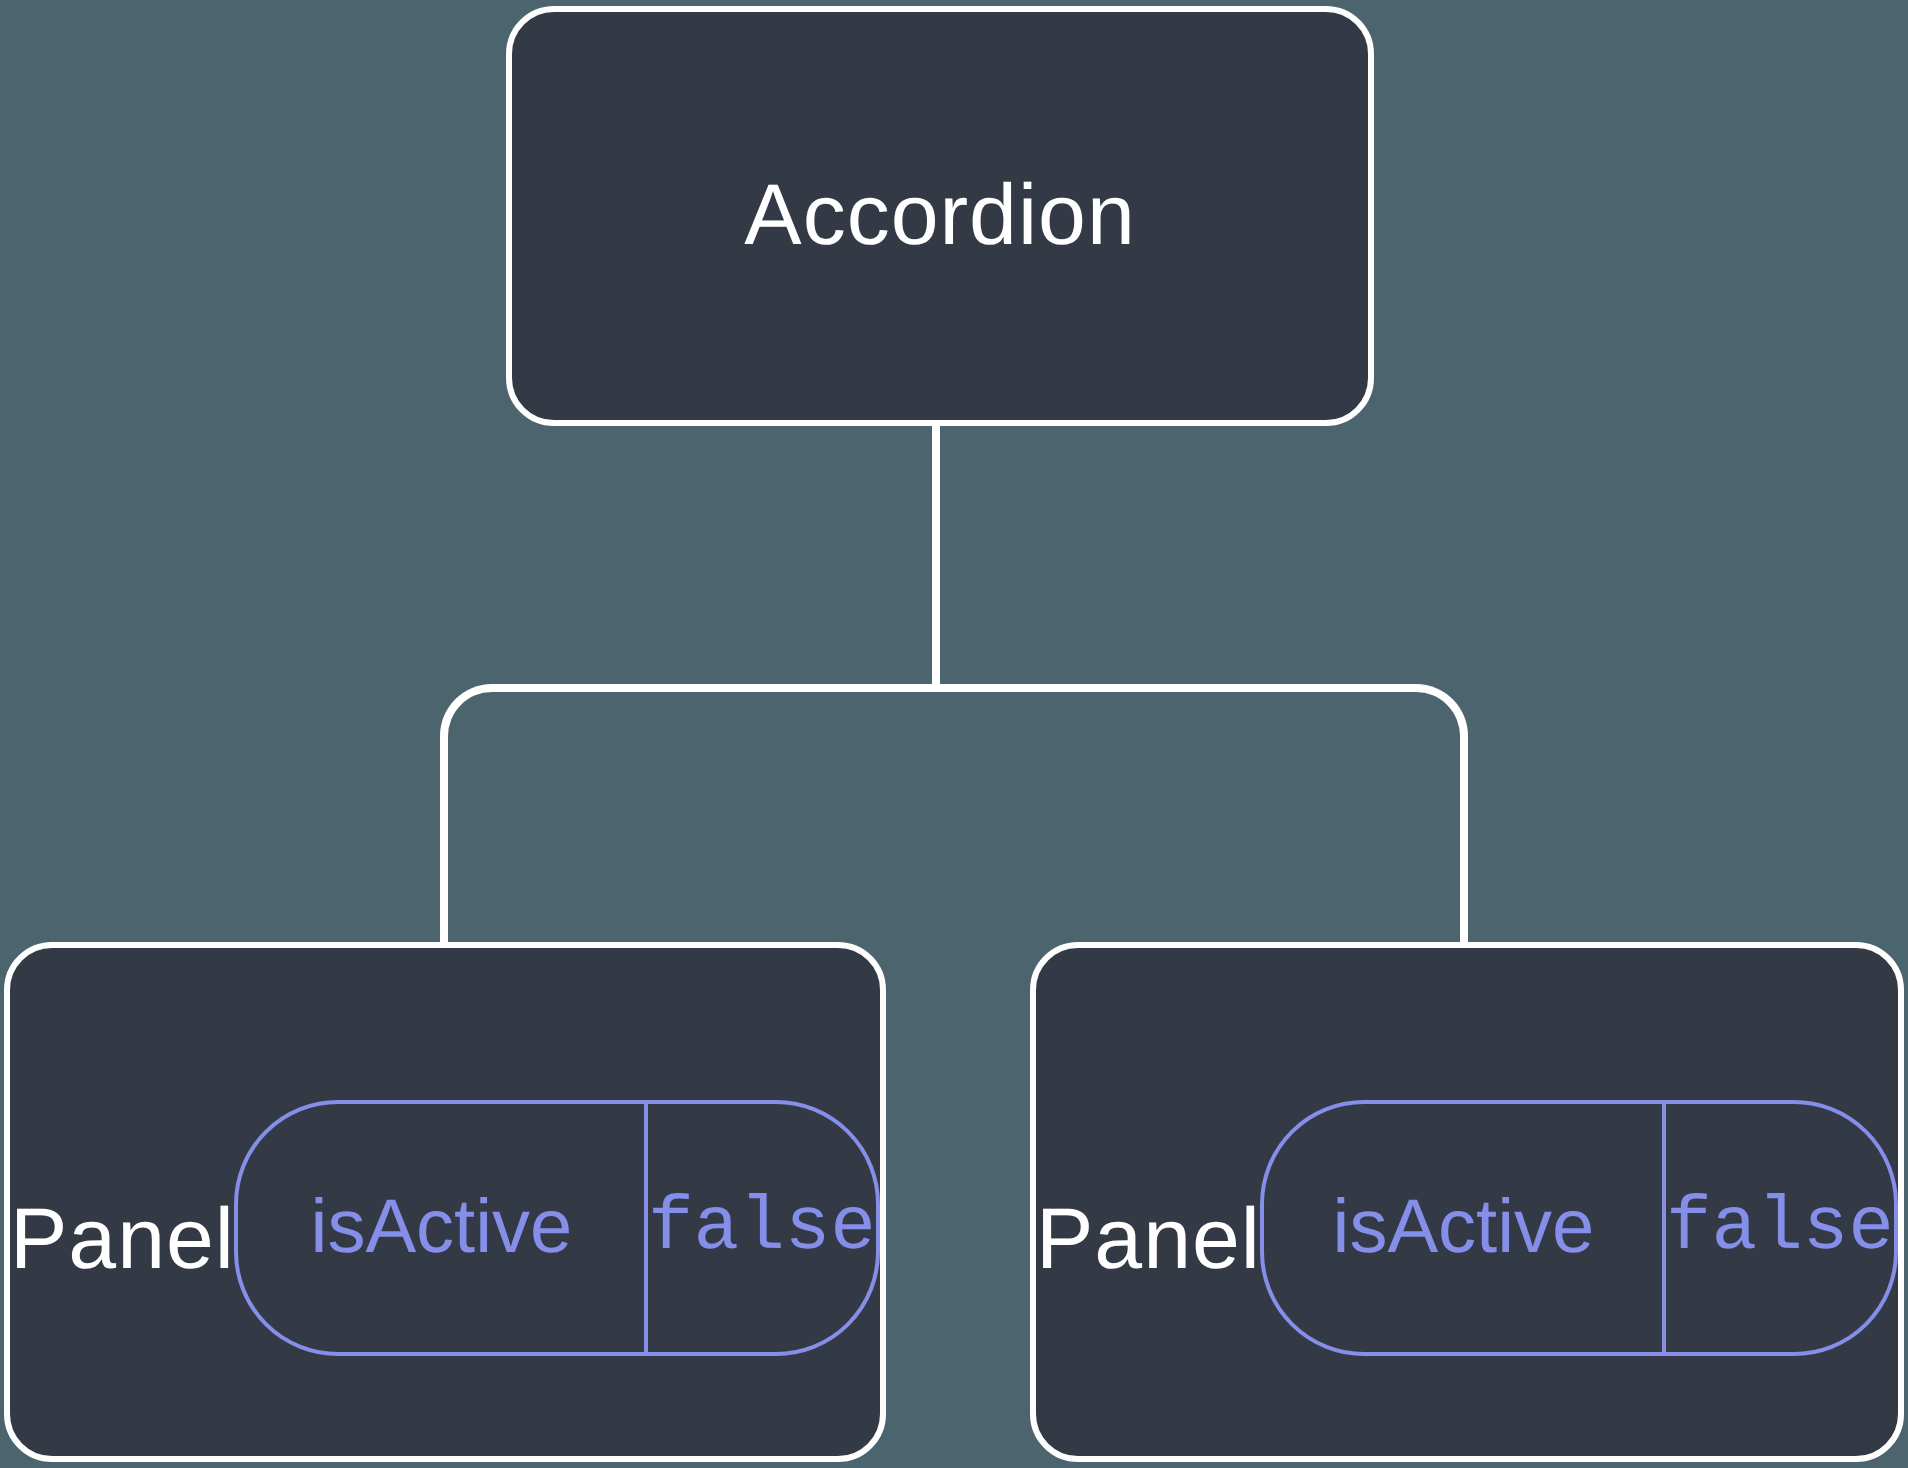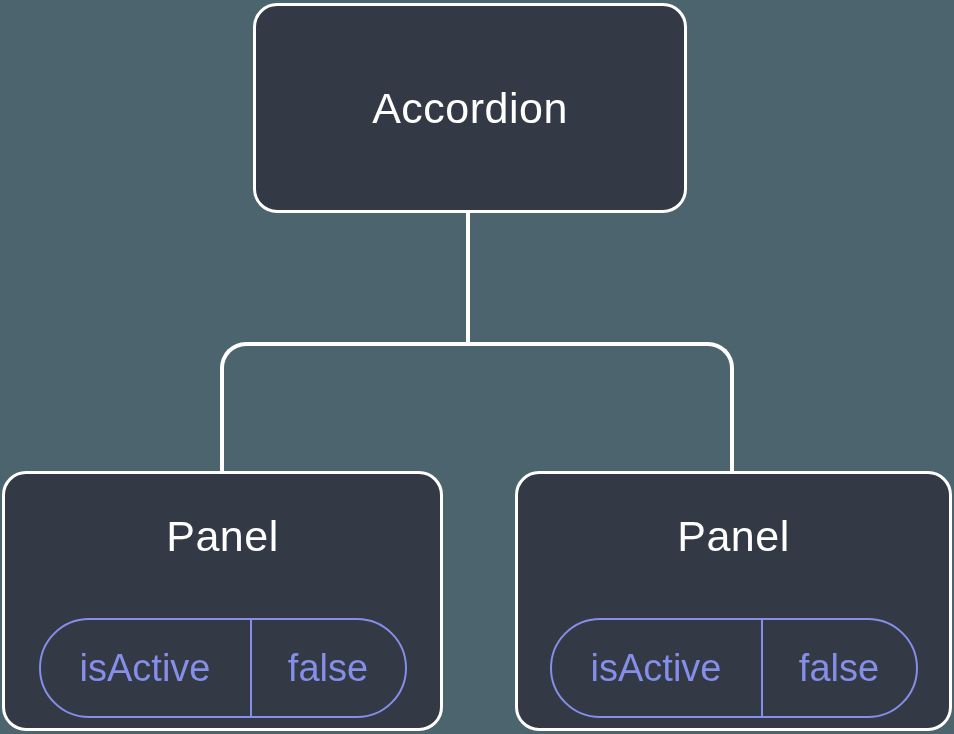"Panel" .panel { flex-direction: column -> row; gap: 31px -> none }
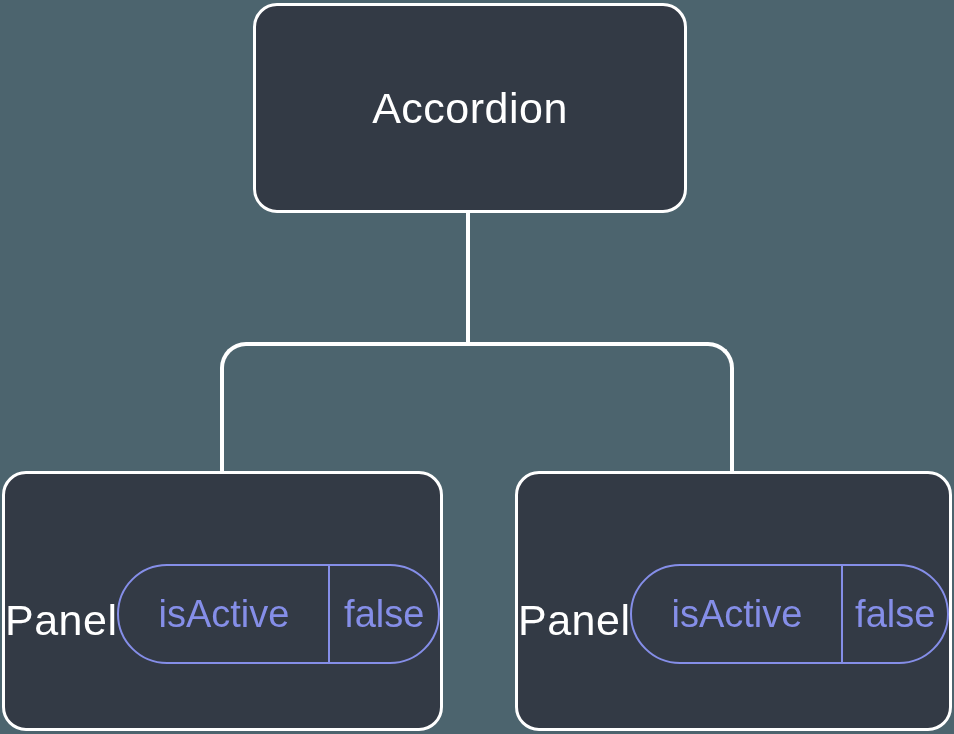"isActive" .pill { height: 100px -> 128px }
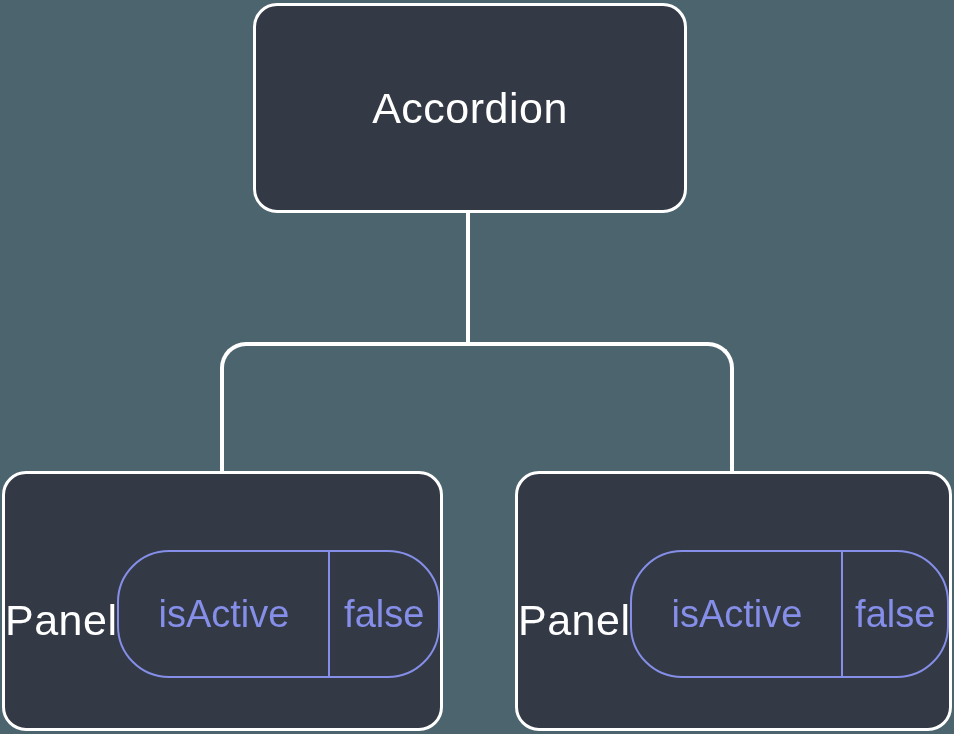"false" .pill-value { font-family: none -> Liberation Mono, monospace }
